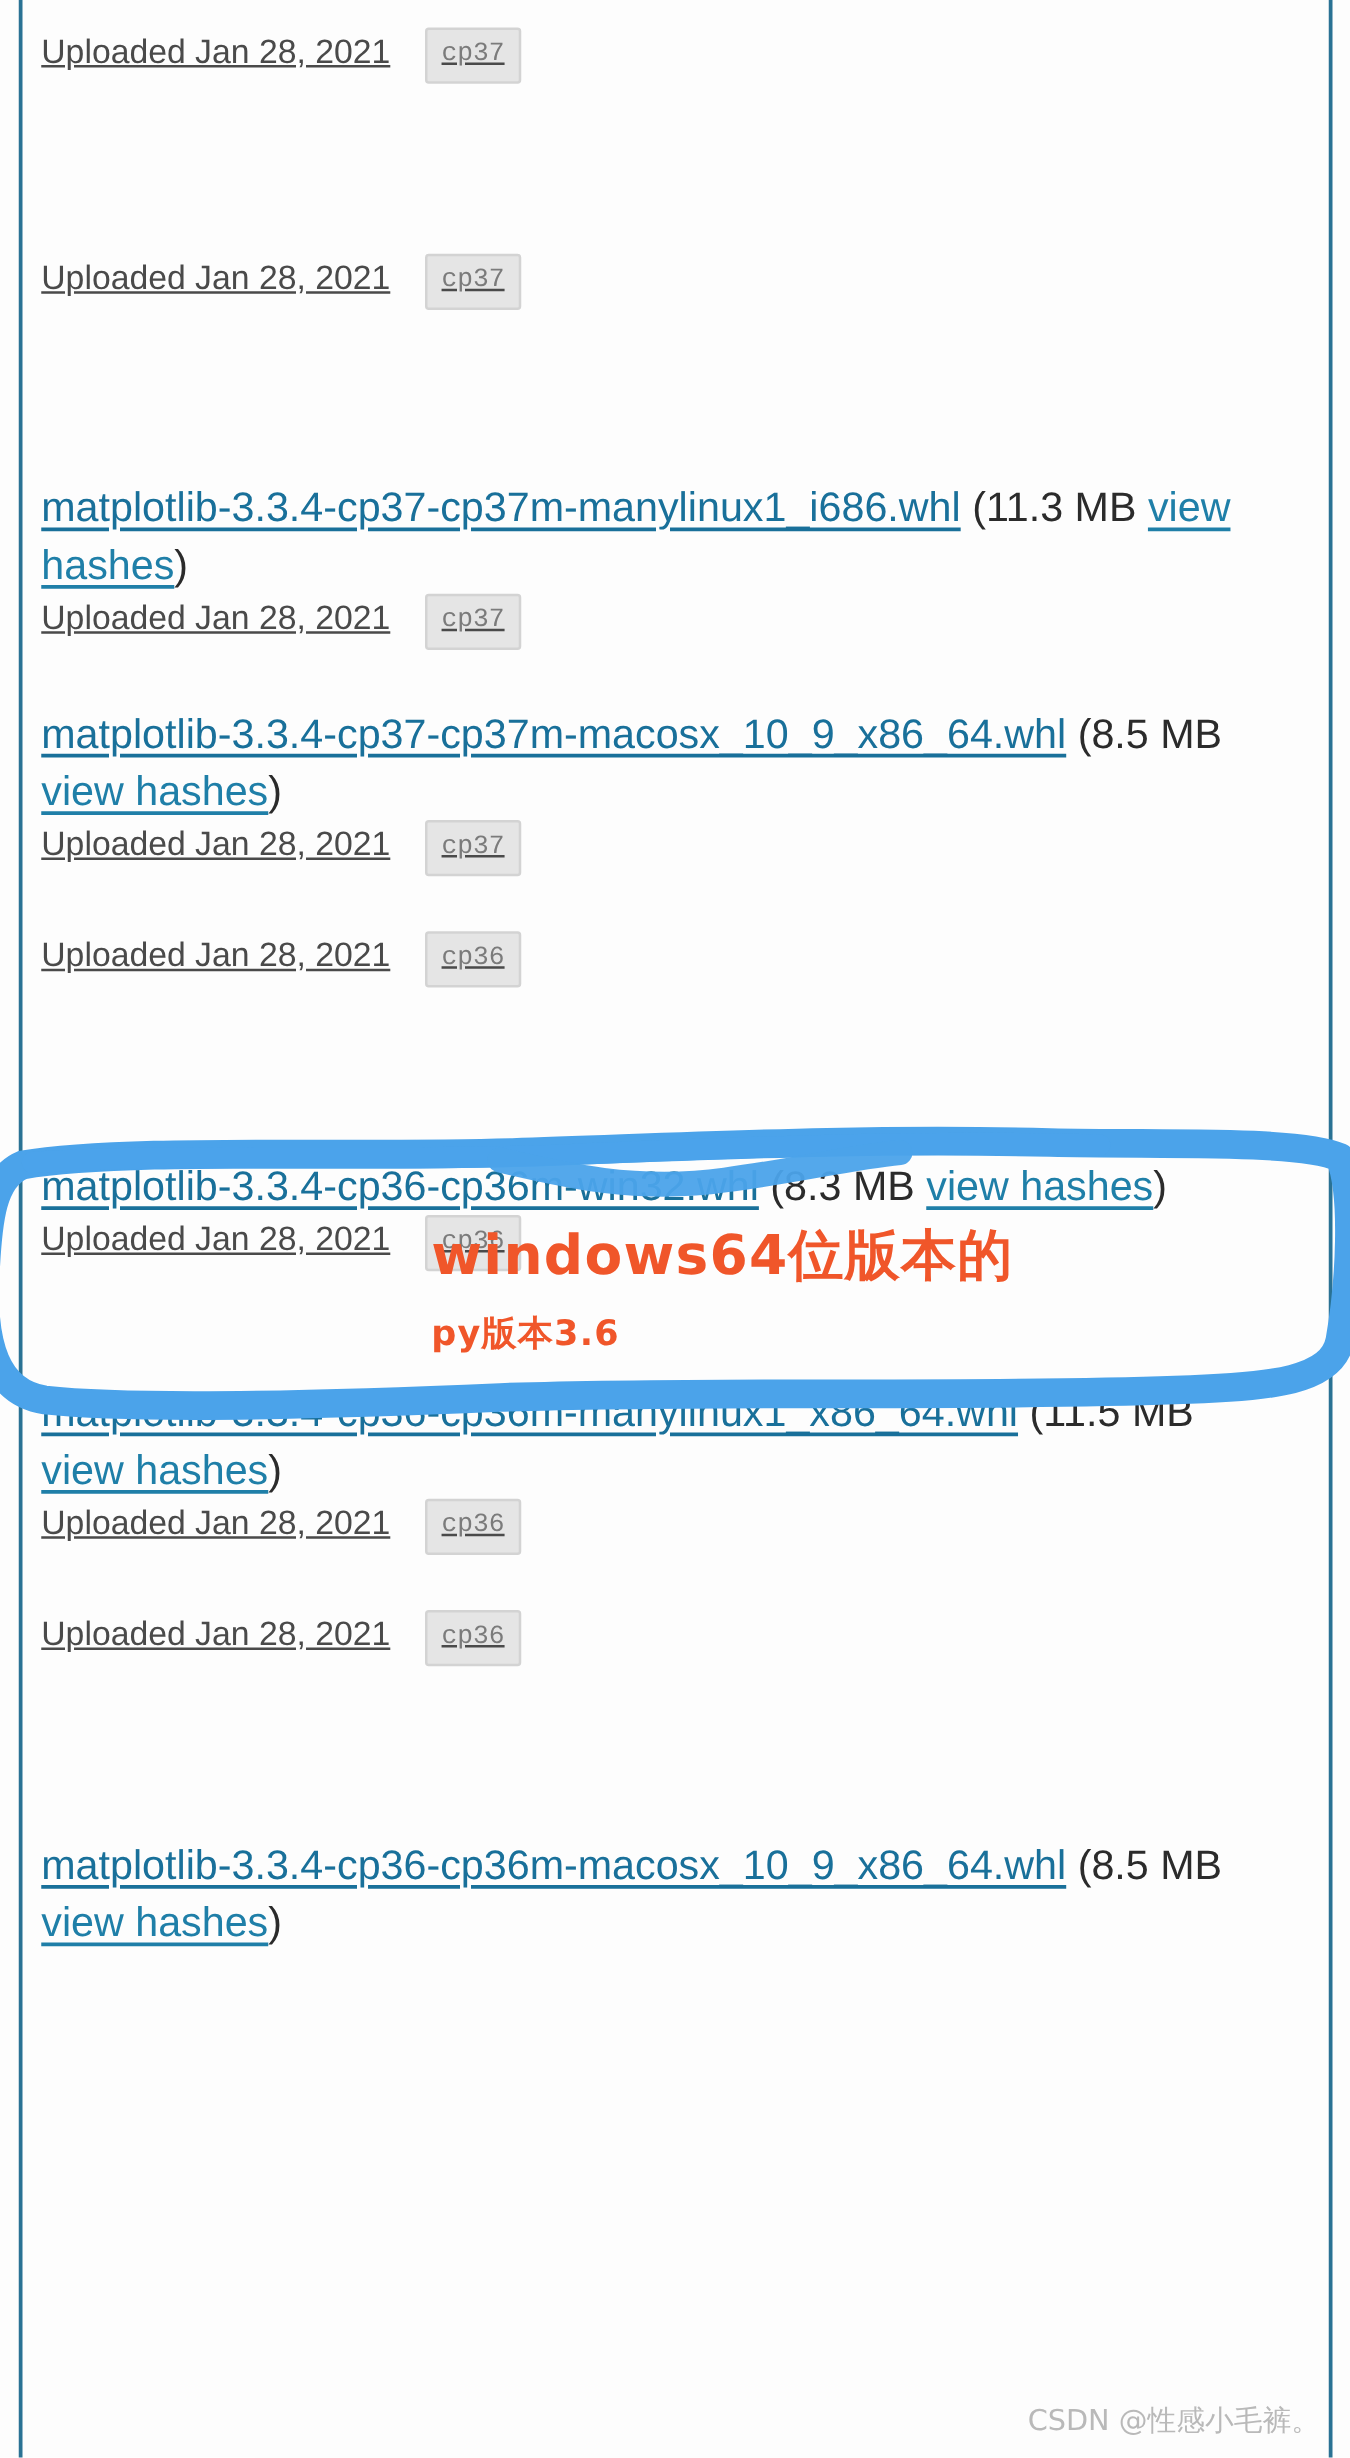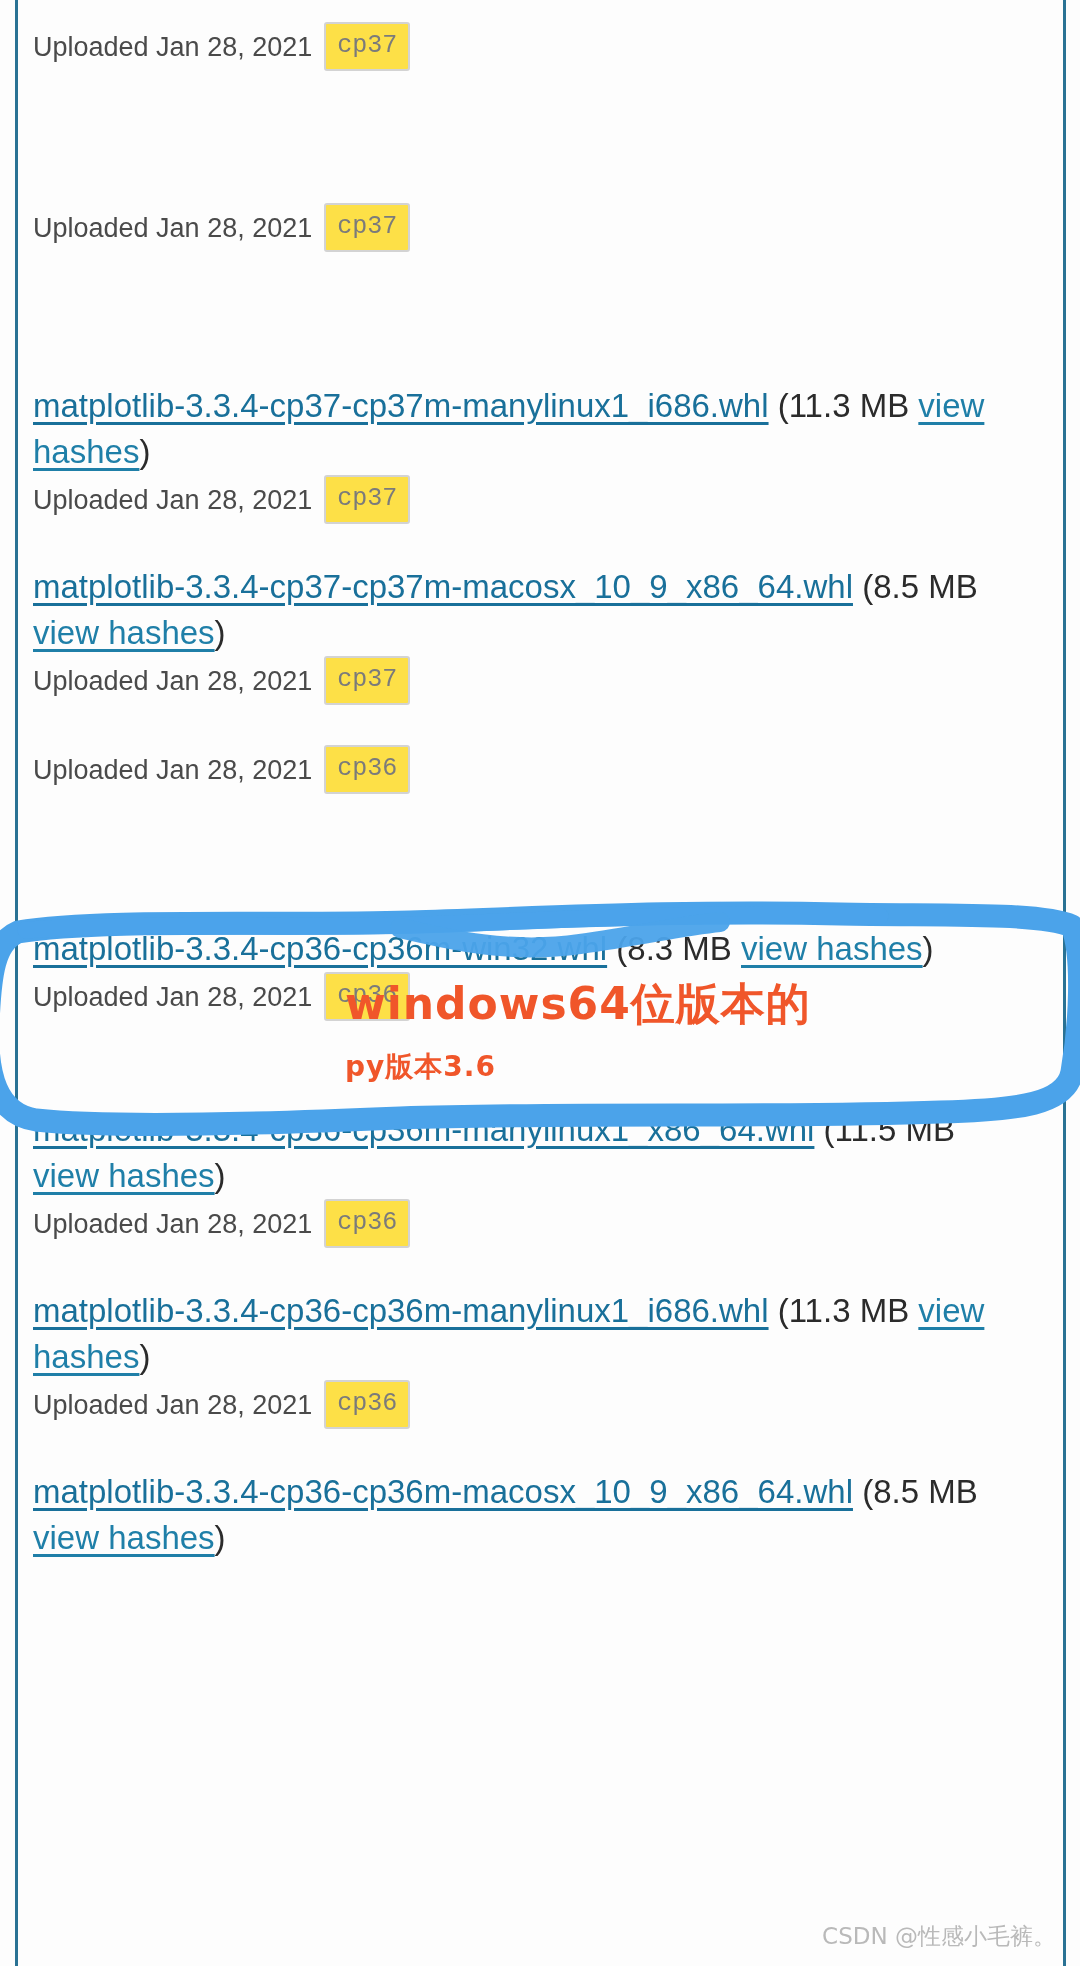"Uploaded Jan 28, 2021" .meta-line { align-items: center -> none; gap: 12px -> 28px; text-decoration: none -> underline }
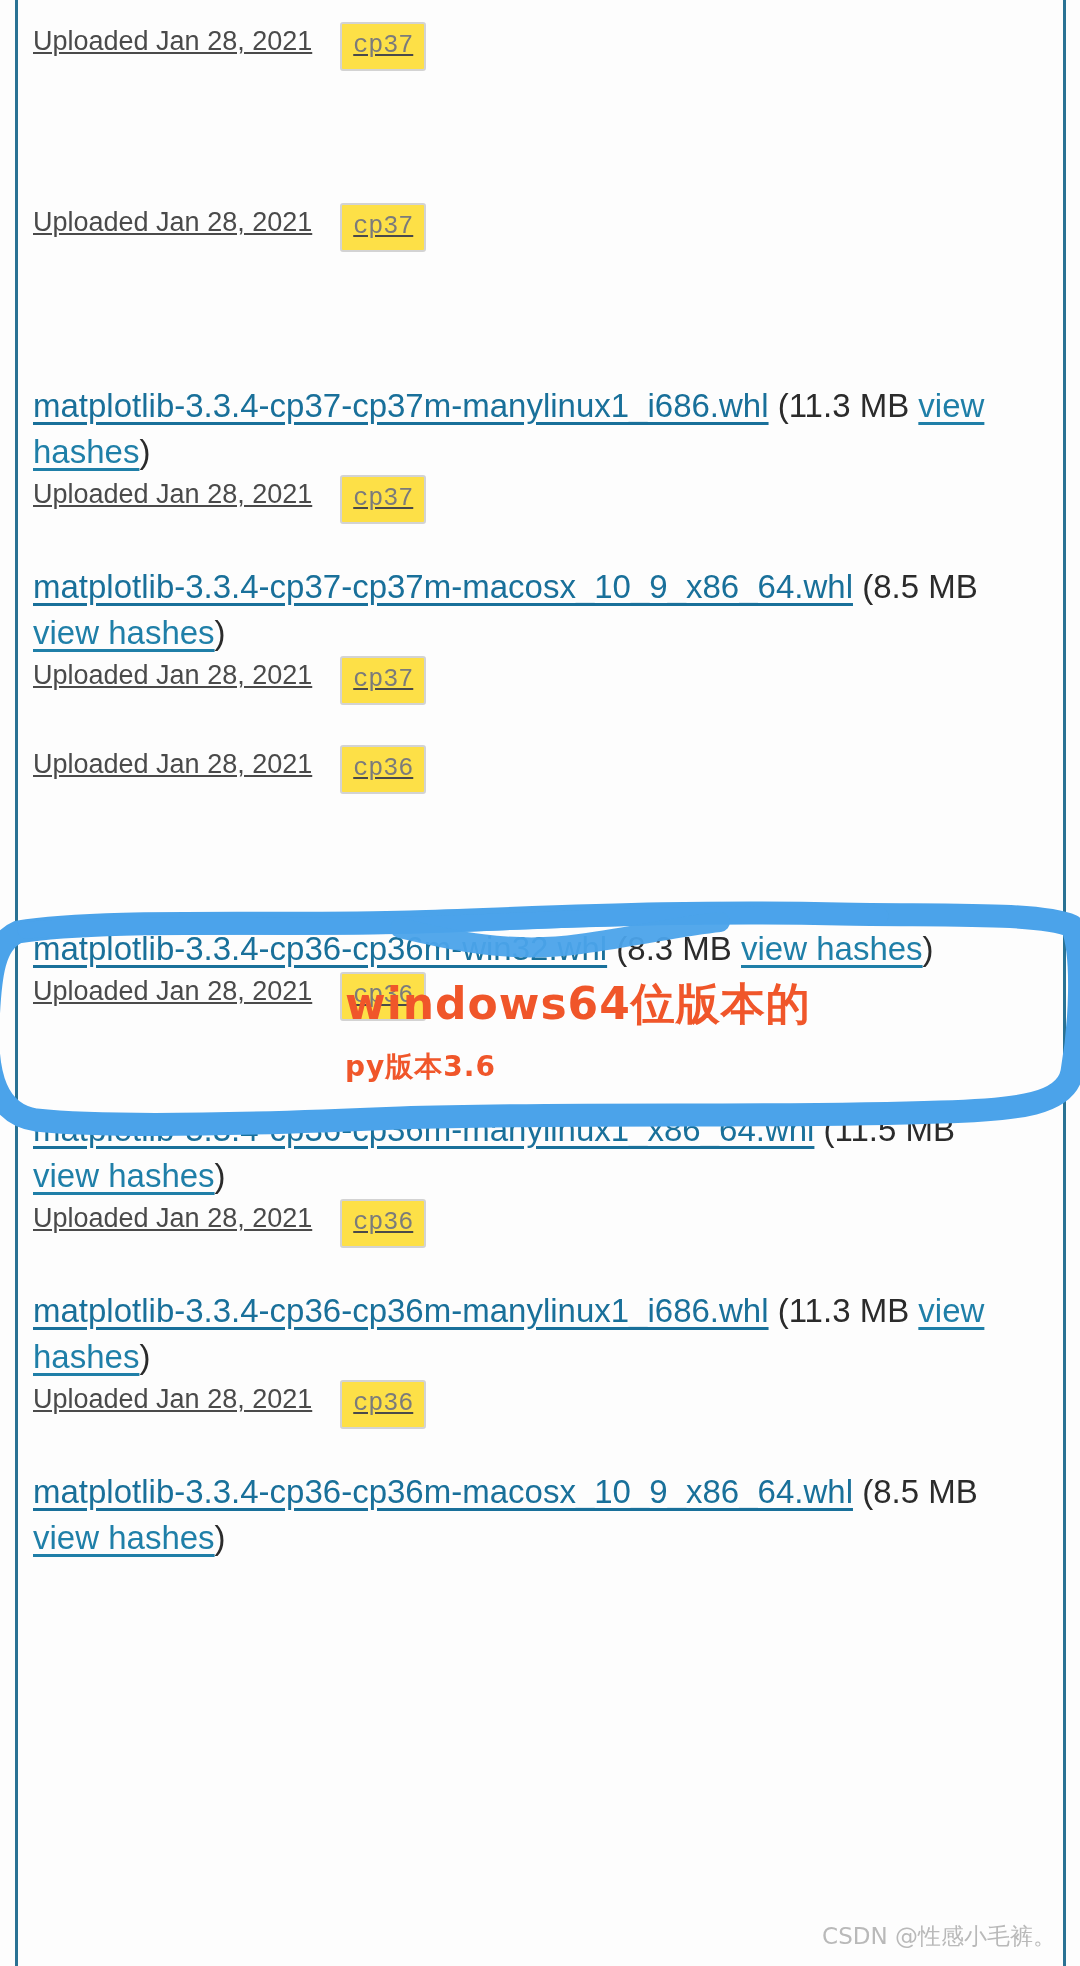"cp37" .pytag { background: #fde047 -> #e5e5e5; font-size: 25px -> 21px }
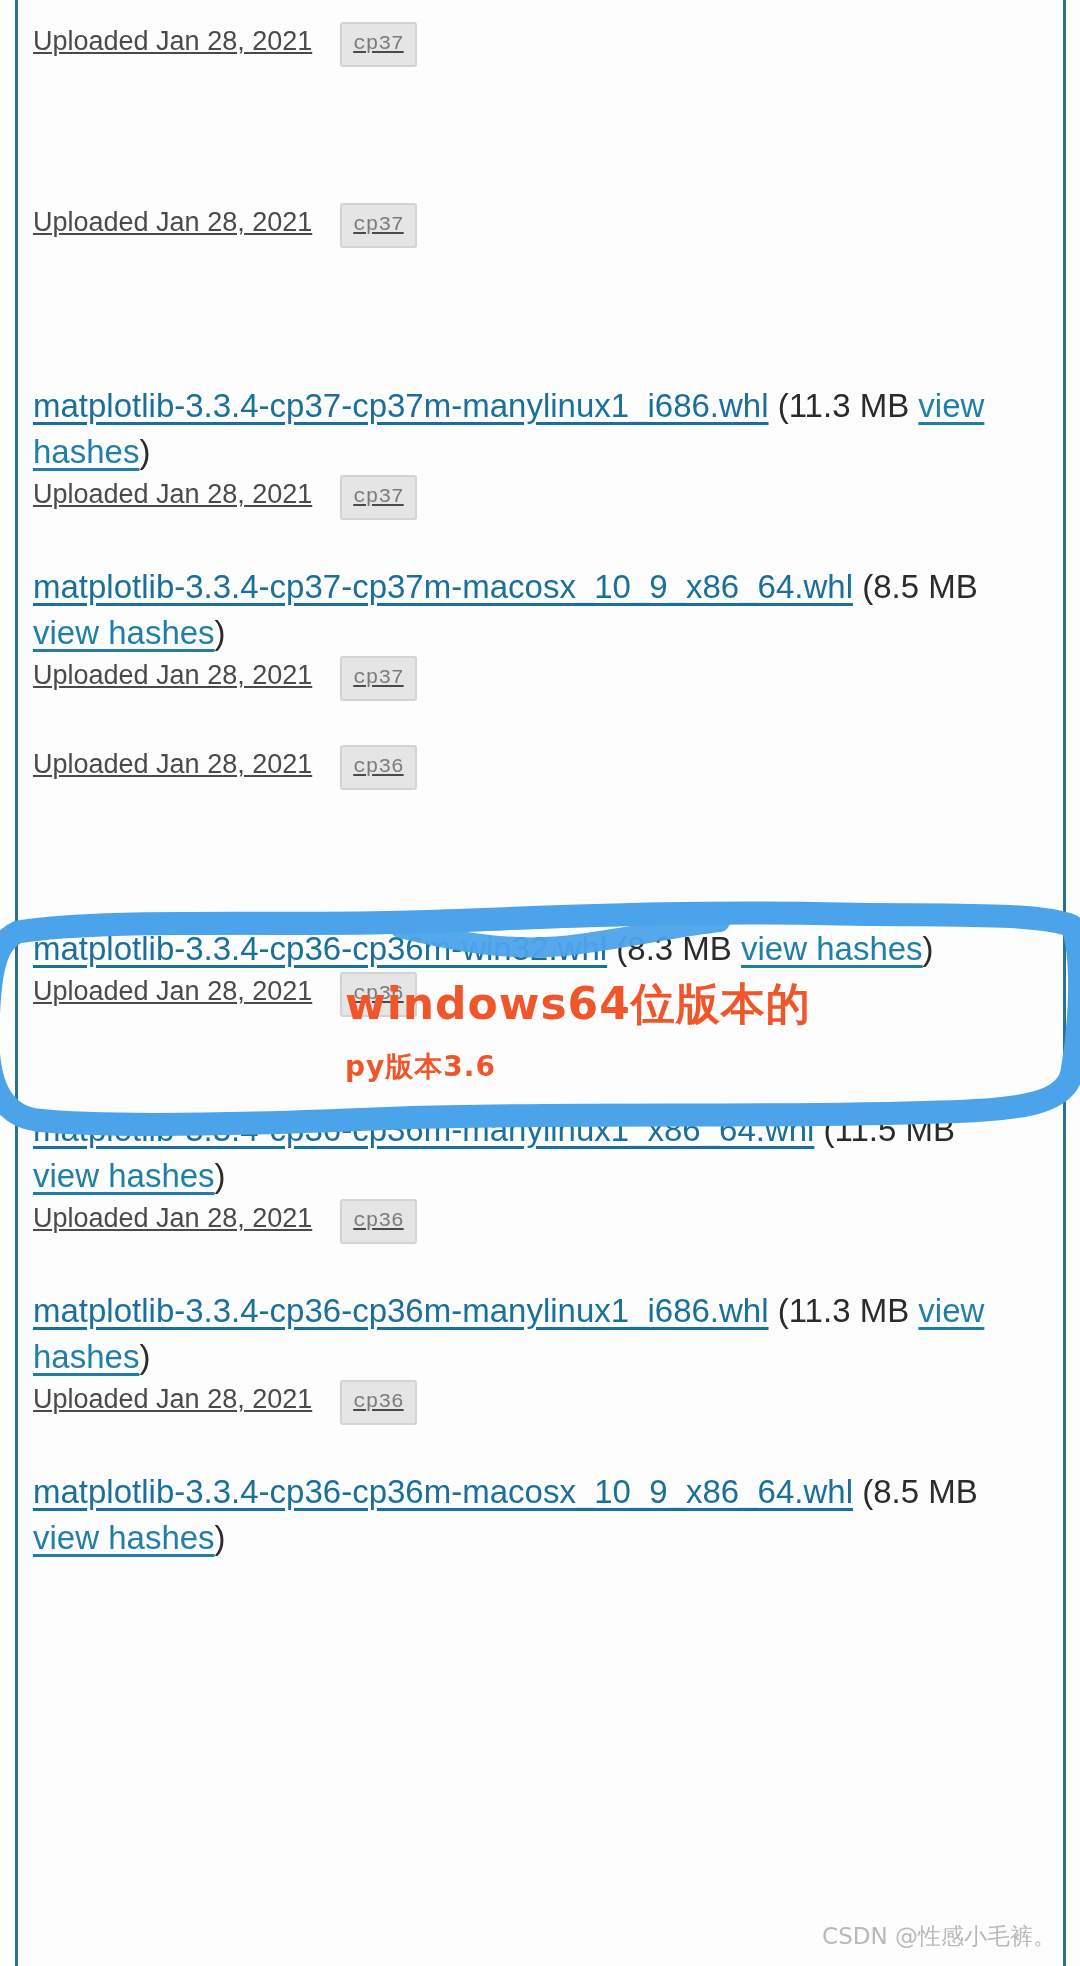"matplotlib-3.3.4-cp36-cp36m-manylinux1_i" p.file-line { html: <p><a>matplotlib-3.3.4-cp36-cp36m-manylinux1_i686.whl</a> <span>(</span><span>11.3 MB</span> <a>view hashes</a><span>)</span></p> -> none }
